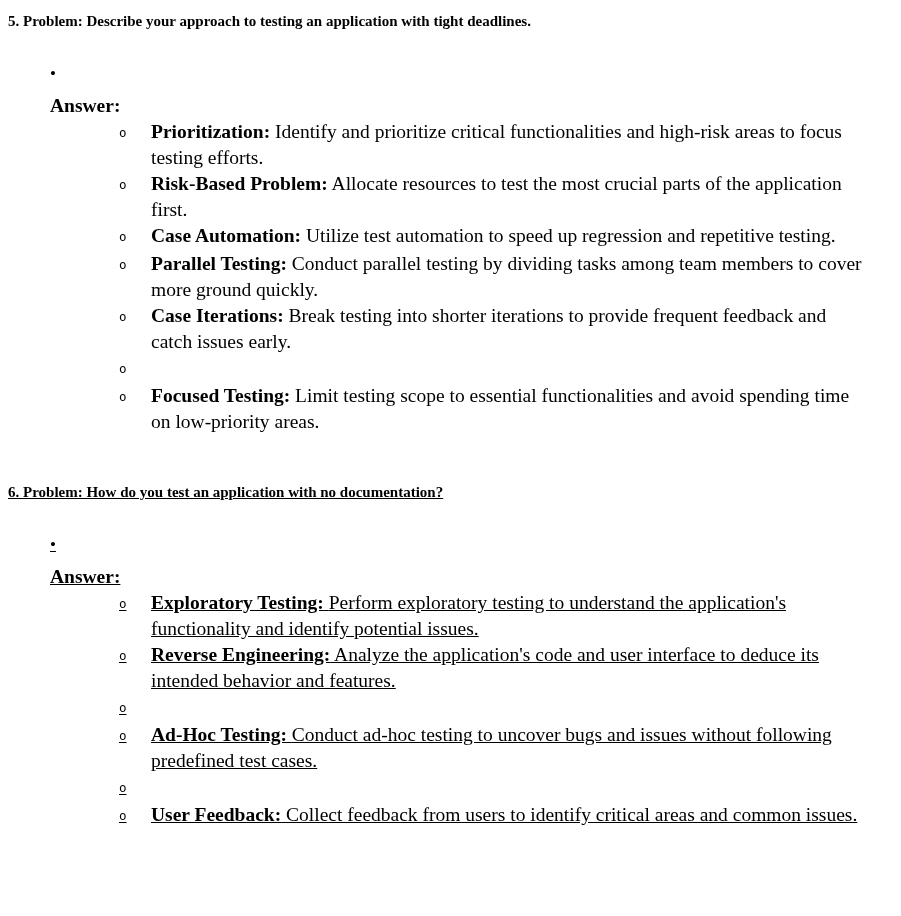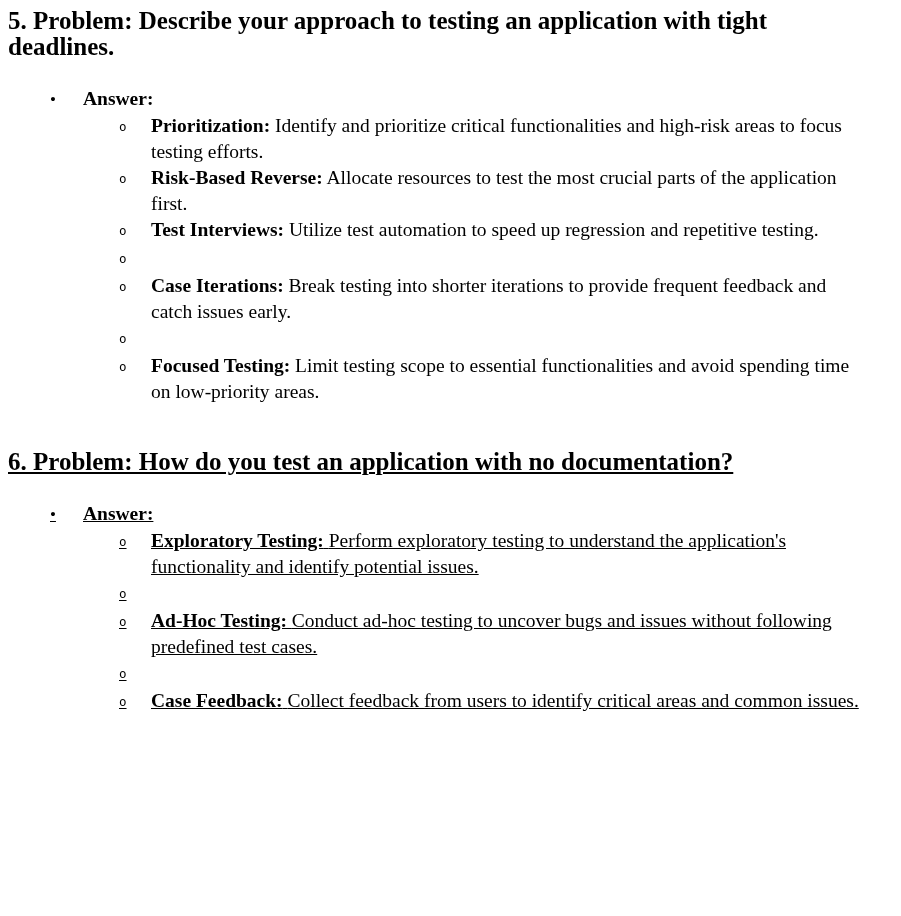"5. Problem: Describe your approach" .question { font-size: 25px -> 15px }
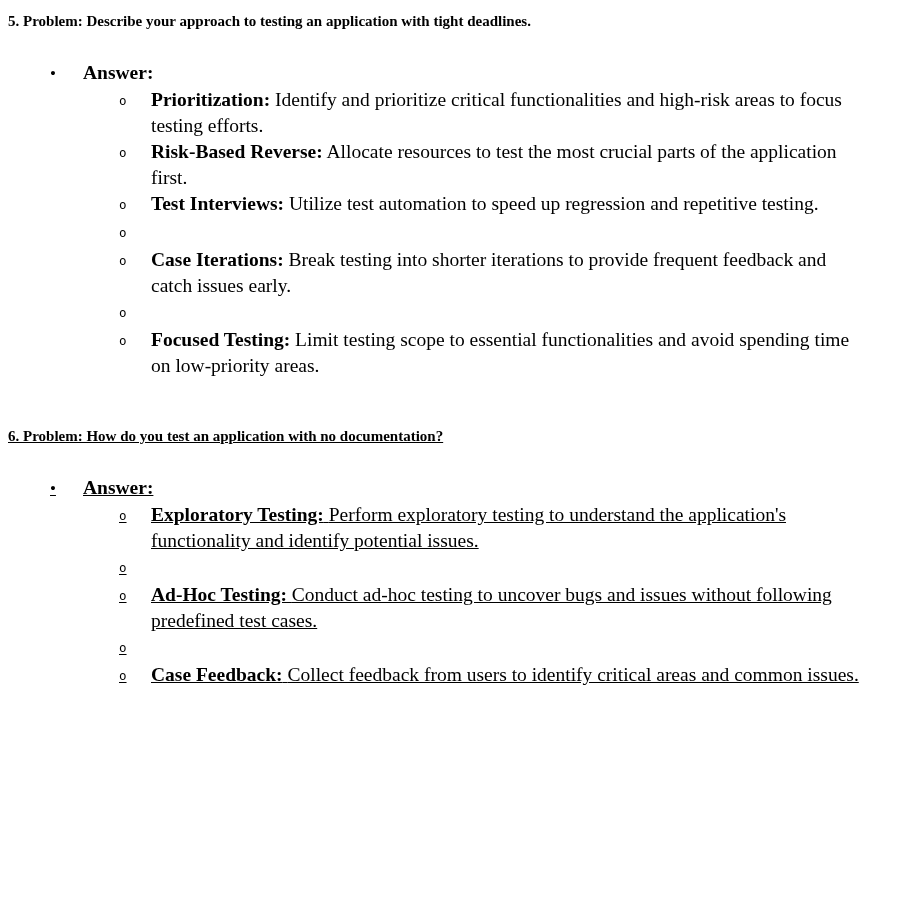"Answer:" .answer-row { flex-direction: none -> column }
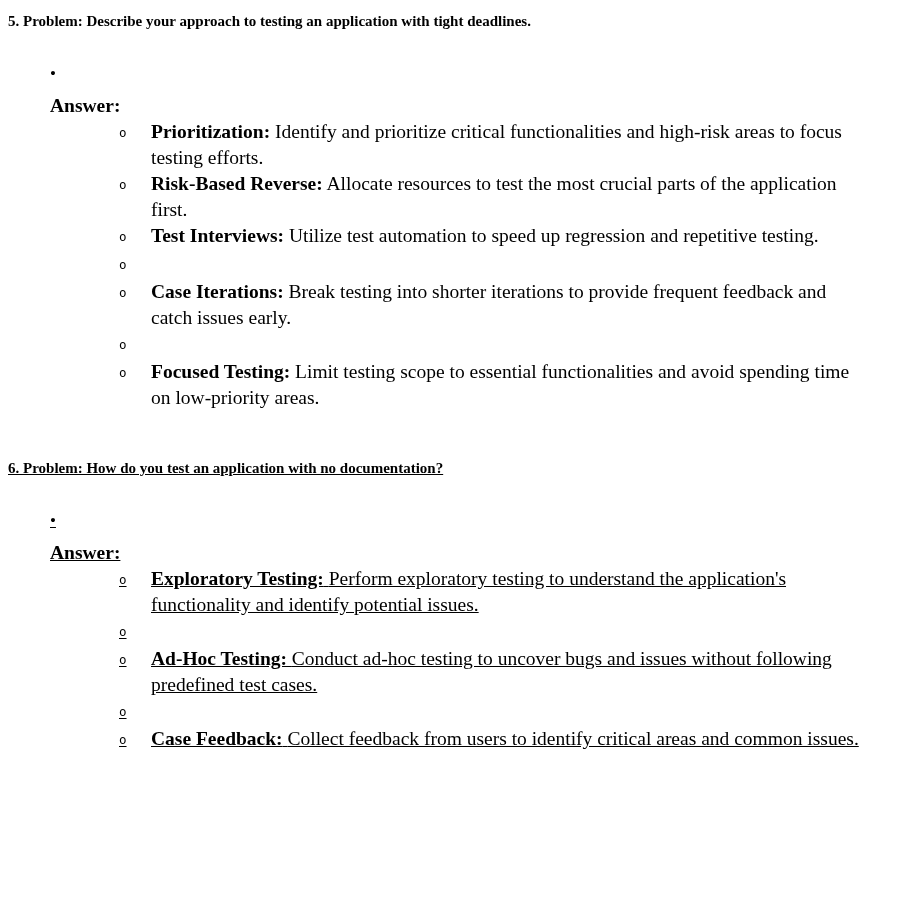"Risk-Based Reverse:" span.item-term { text: Reverse -> Problem }
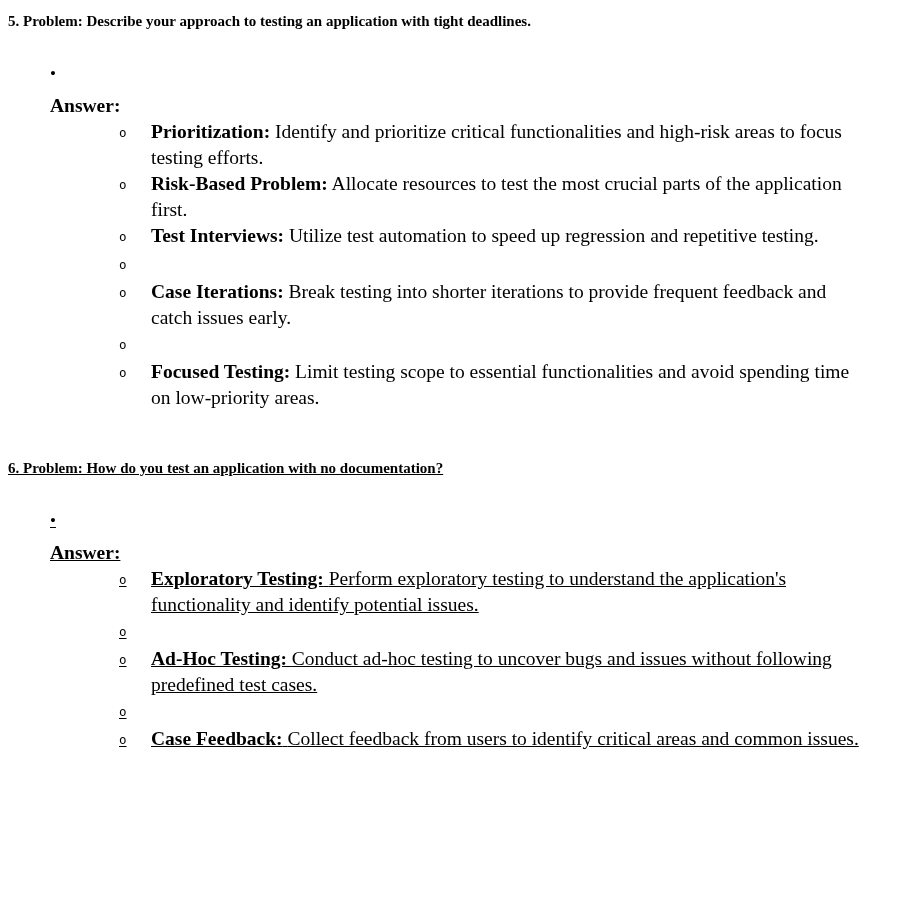"Test Interviews:" span.item-term { text: Test Interviews -> Case Automation }
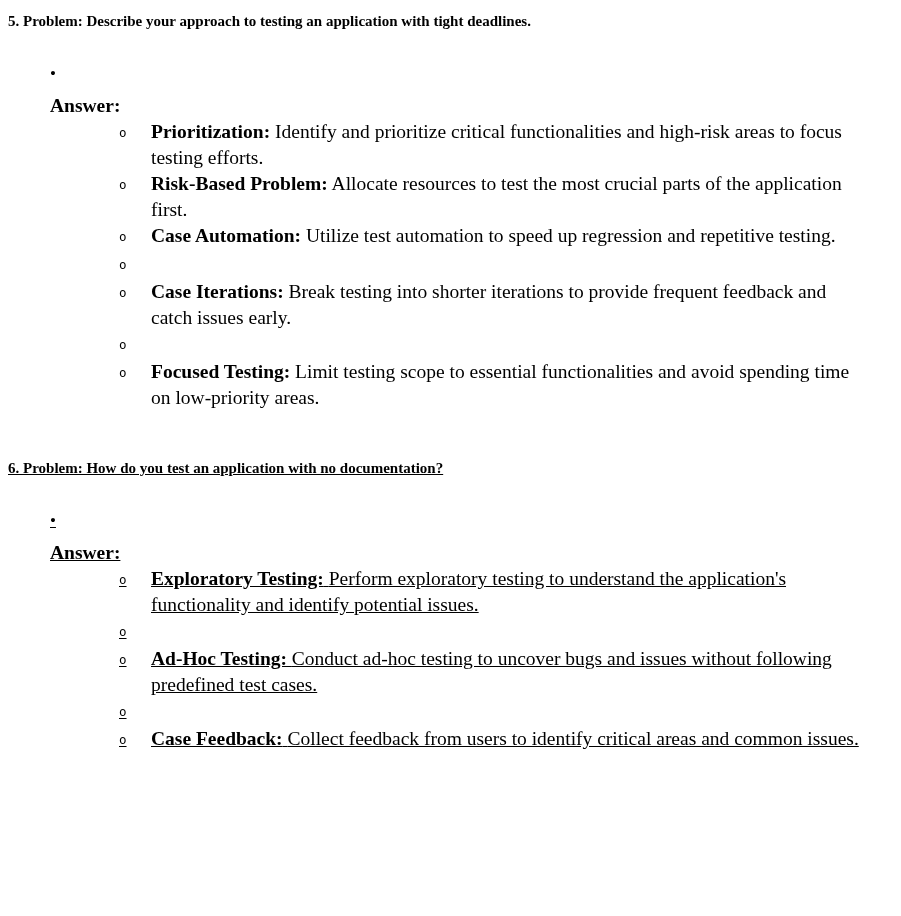"Parallel Testing: Conduct parallel" p.item-body { html: none -> <p><span>Parallel Testing:</span> <span>Conduct parallel testing by dividing tasks among team members to cover more ground quickly.</span></p> }
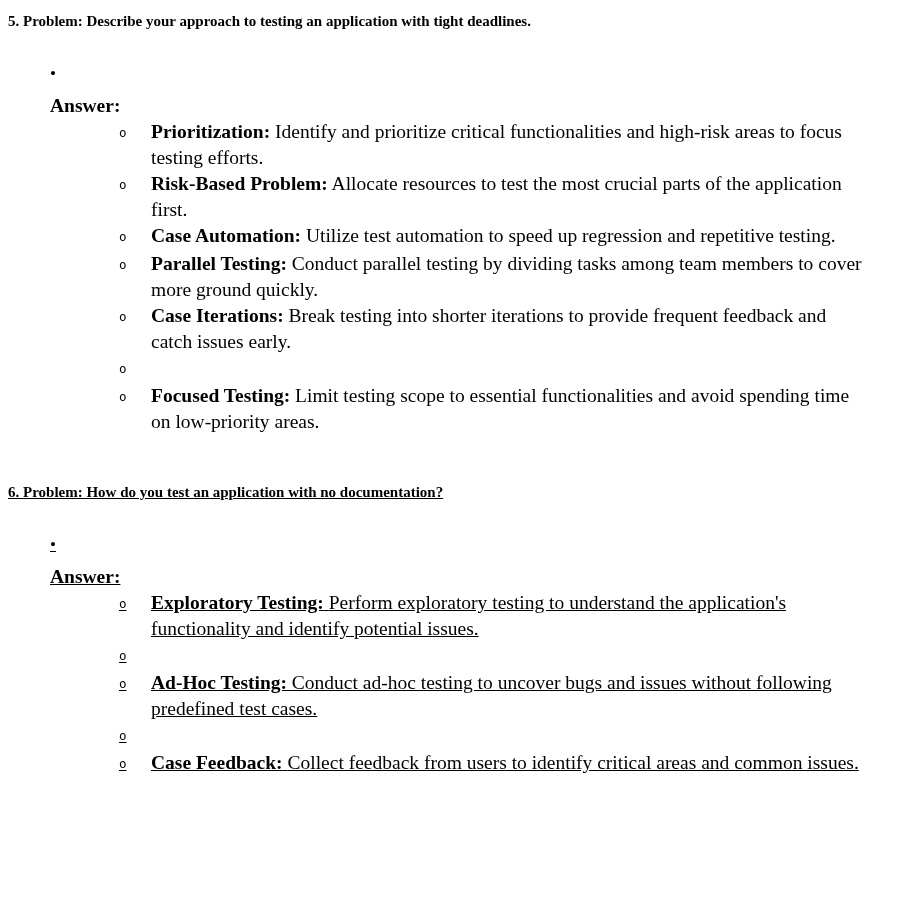"Reverse Engineering: Analyze the" div.item { html: none -> <div> <span></span> <p><span>Reverse Engineering:</span> <span>Analyze the application's code and user interface to deduce its intended behavior and features.</span></p> </div> }
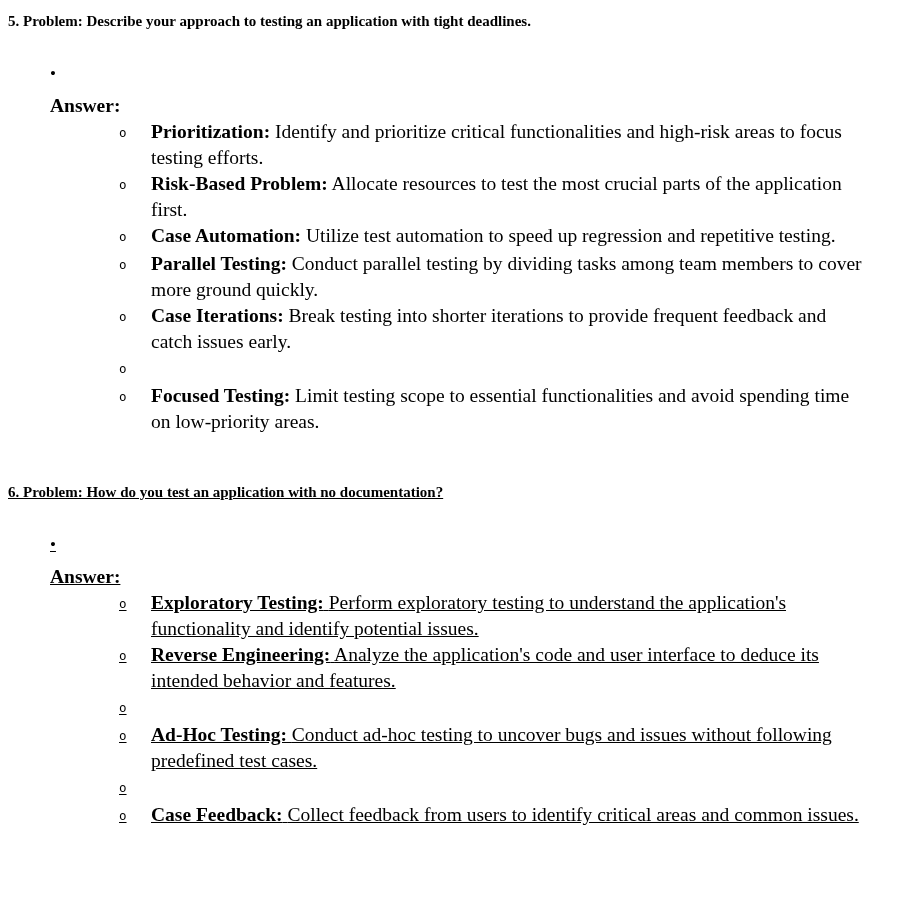"Case Feedback:" span.item-term { text: Case -> User }
